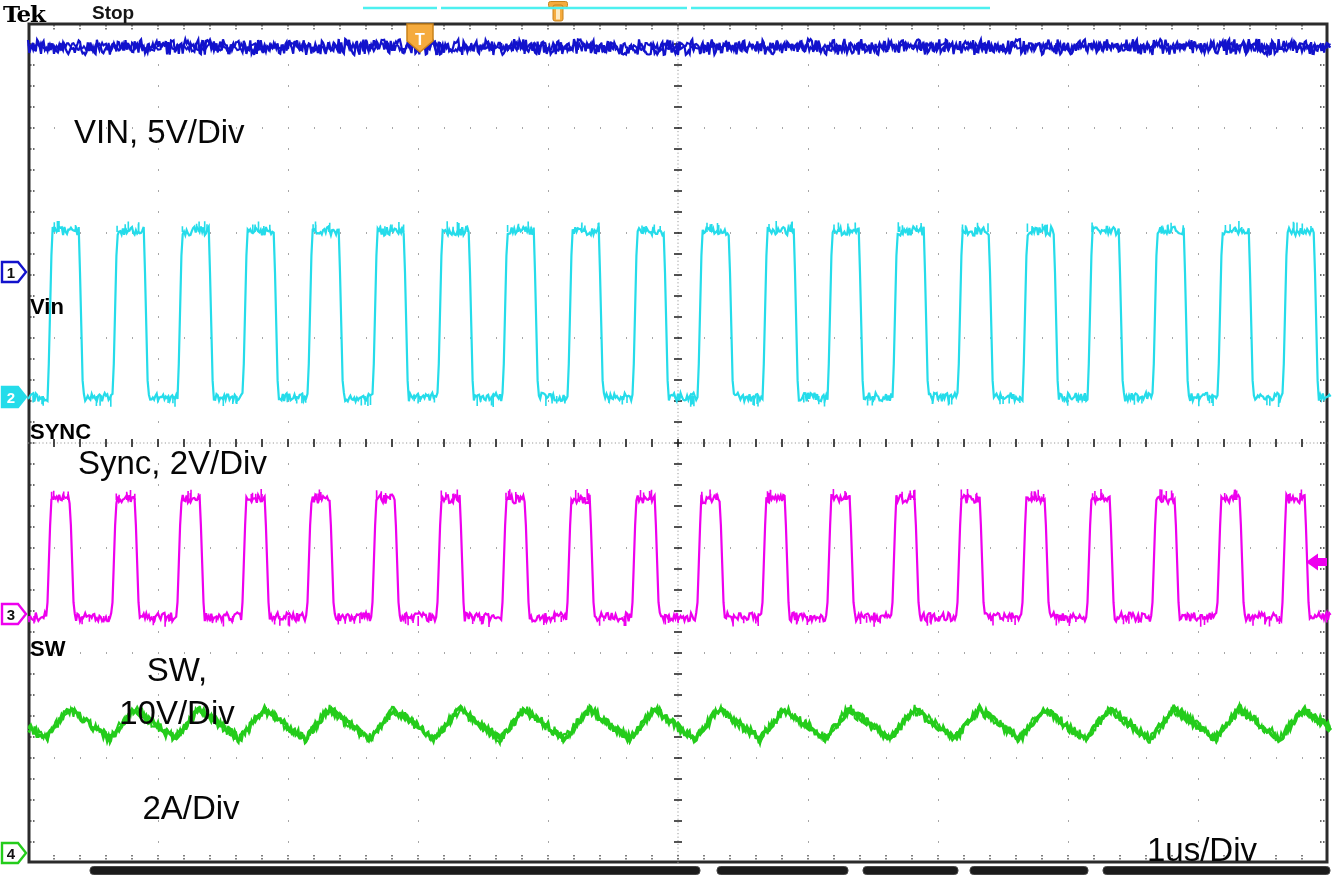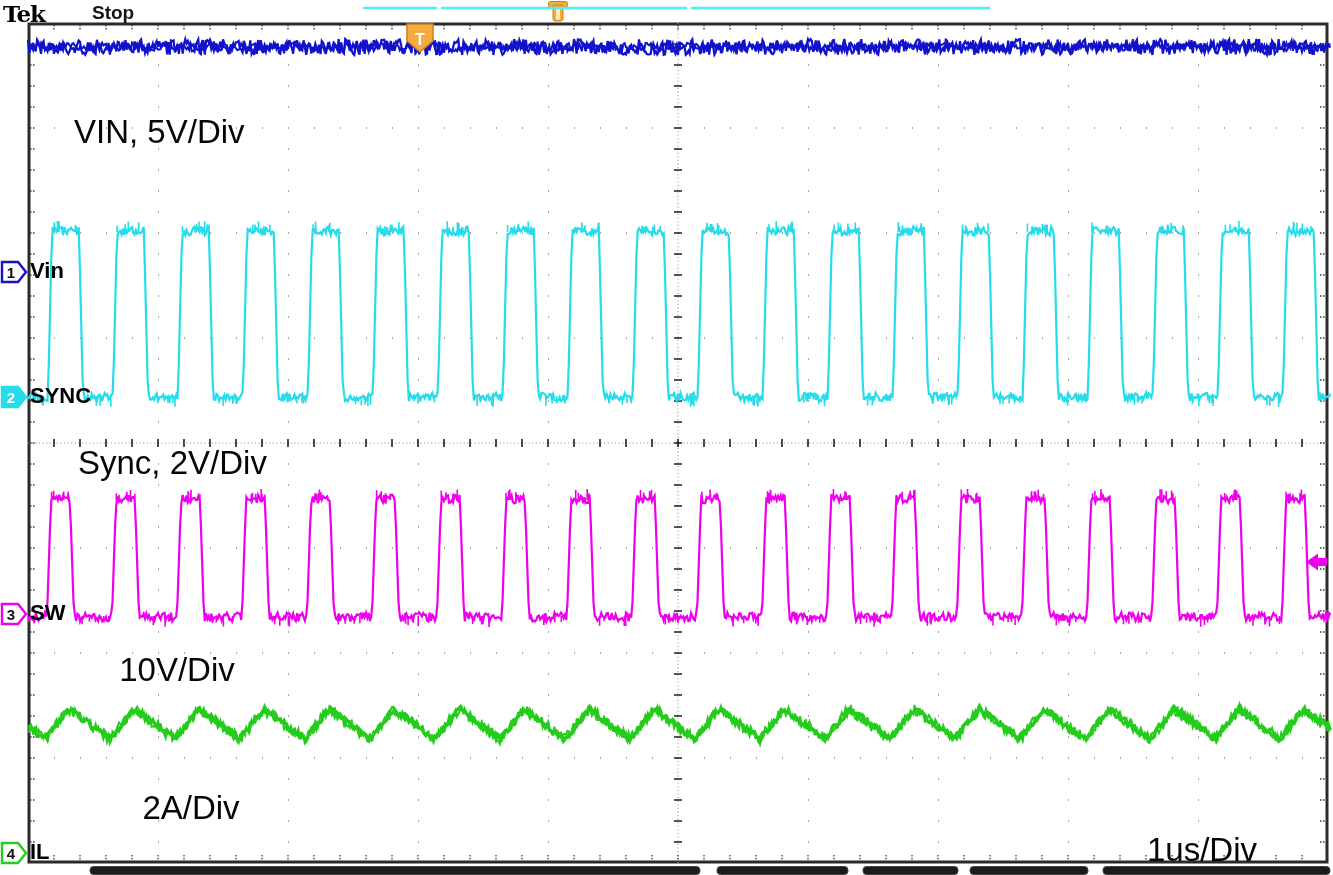"Vin" .chlabel { margin-top: none -> 36px }
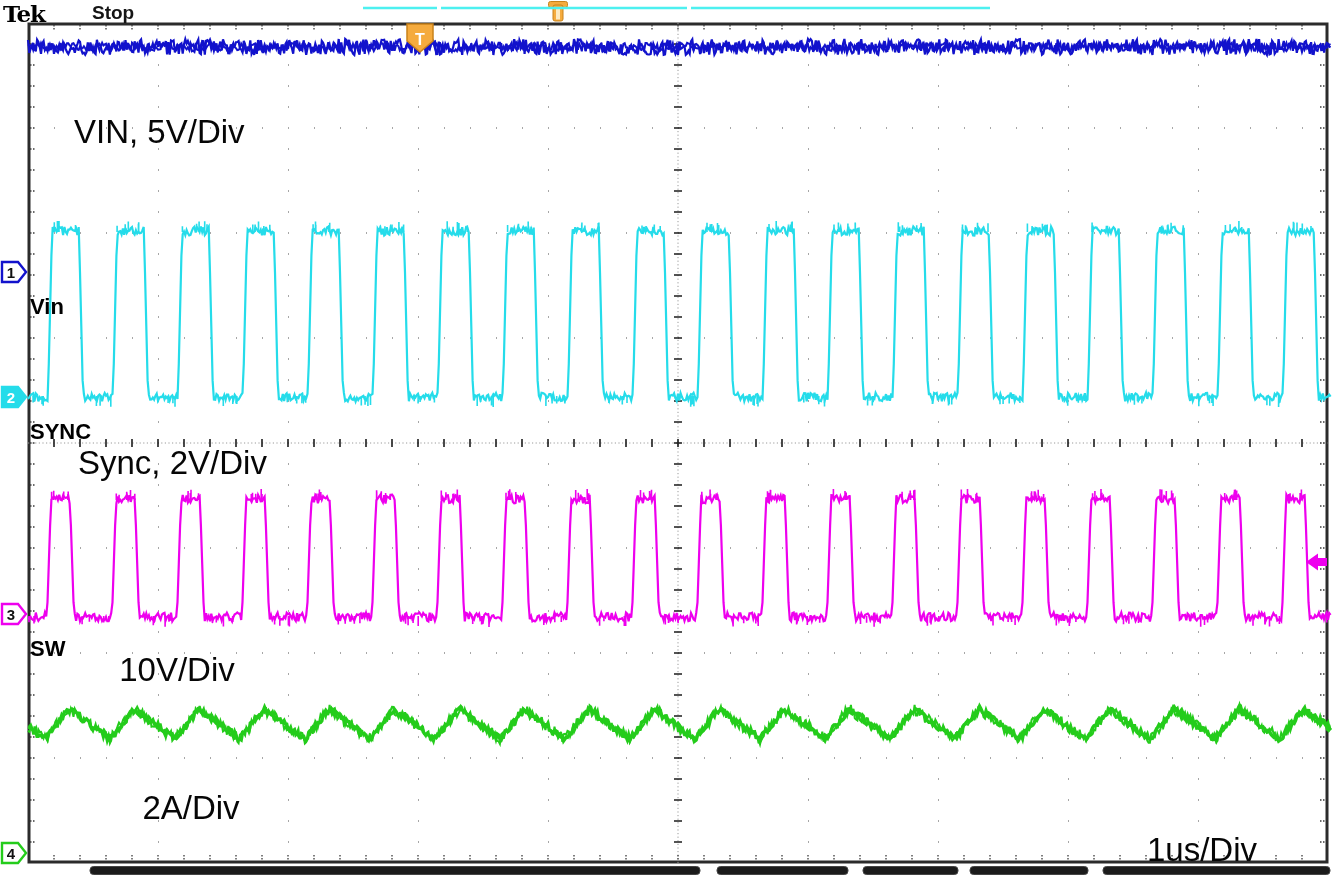"SW," div { html: none -> <div>SW,</div> }
